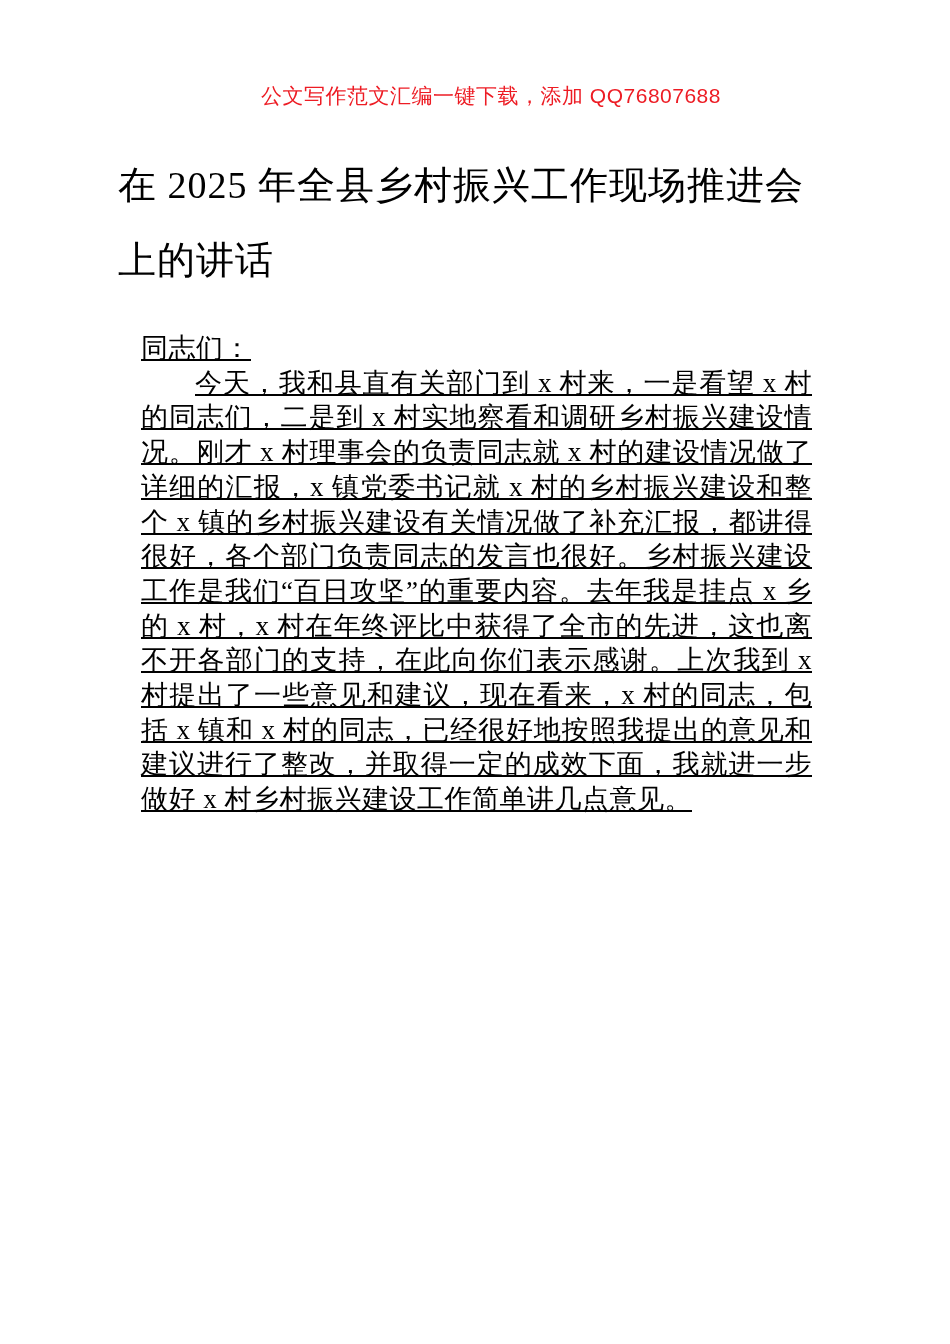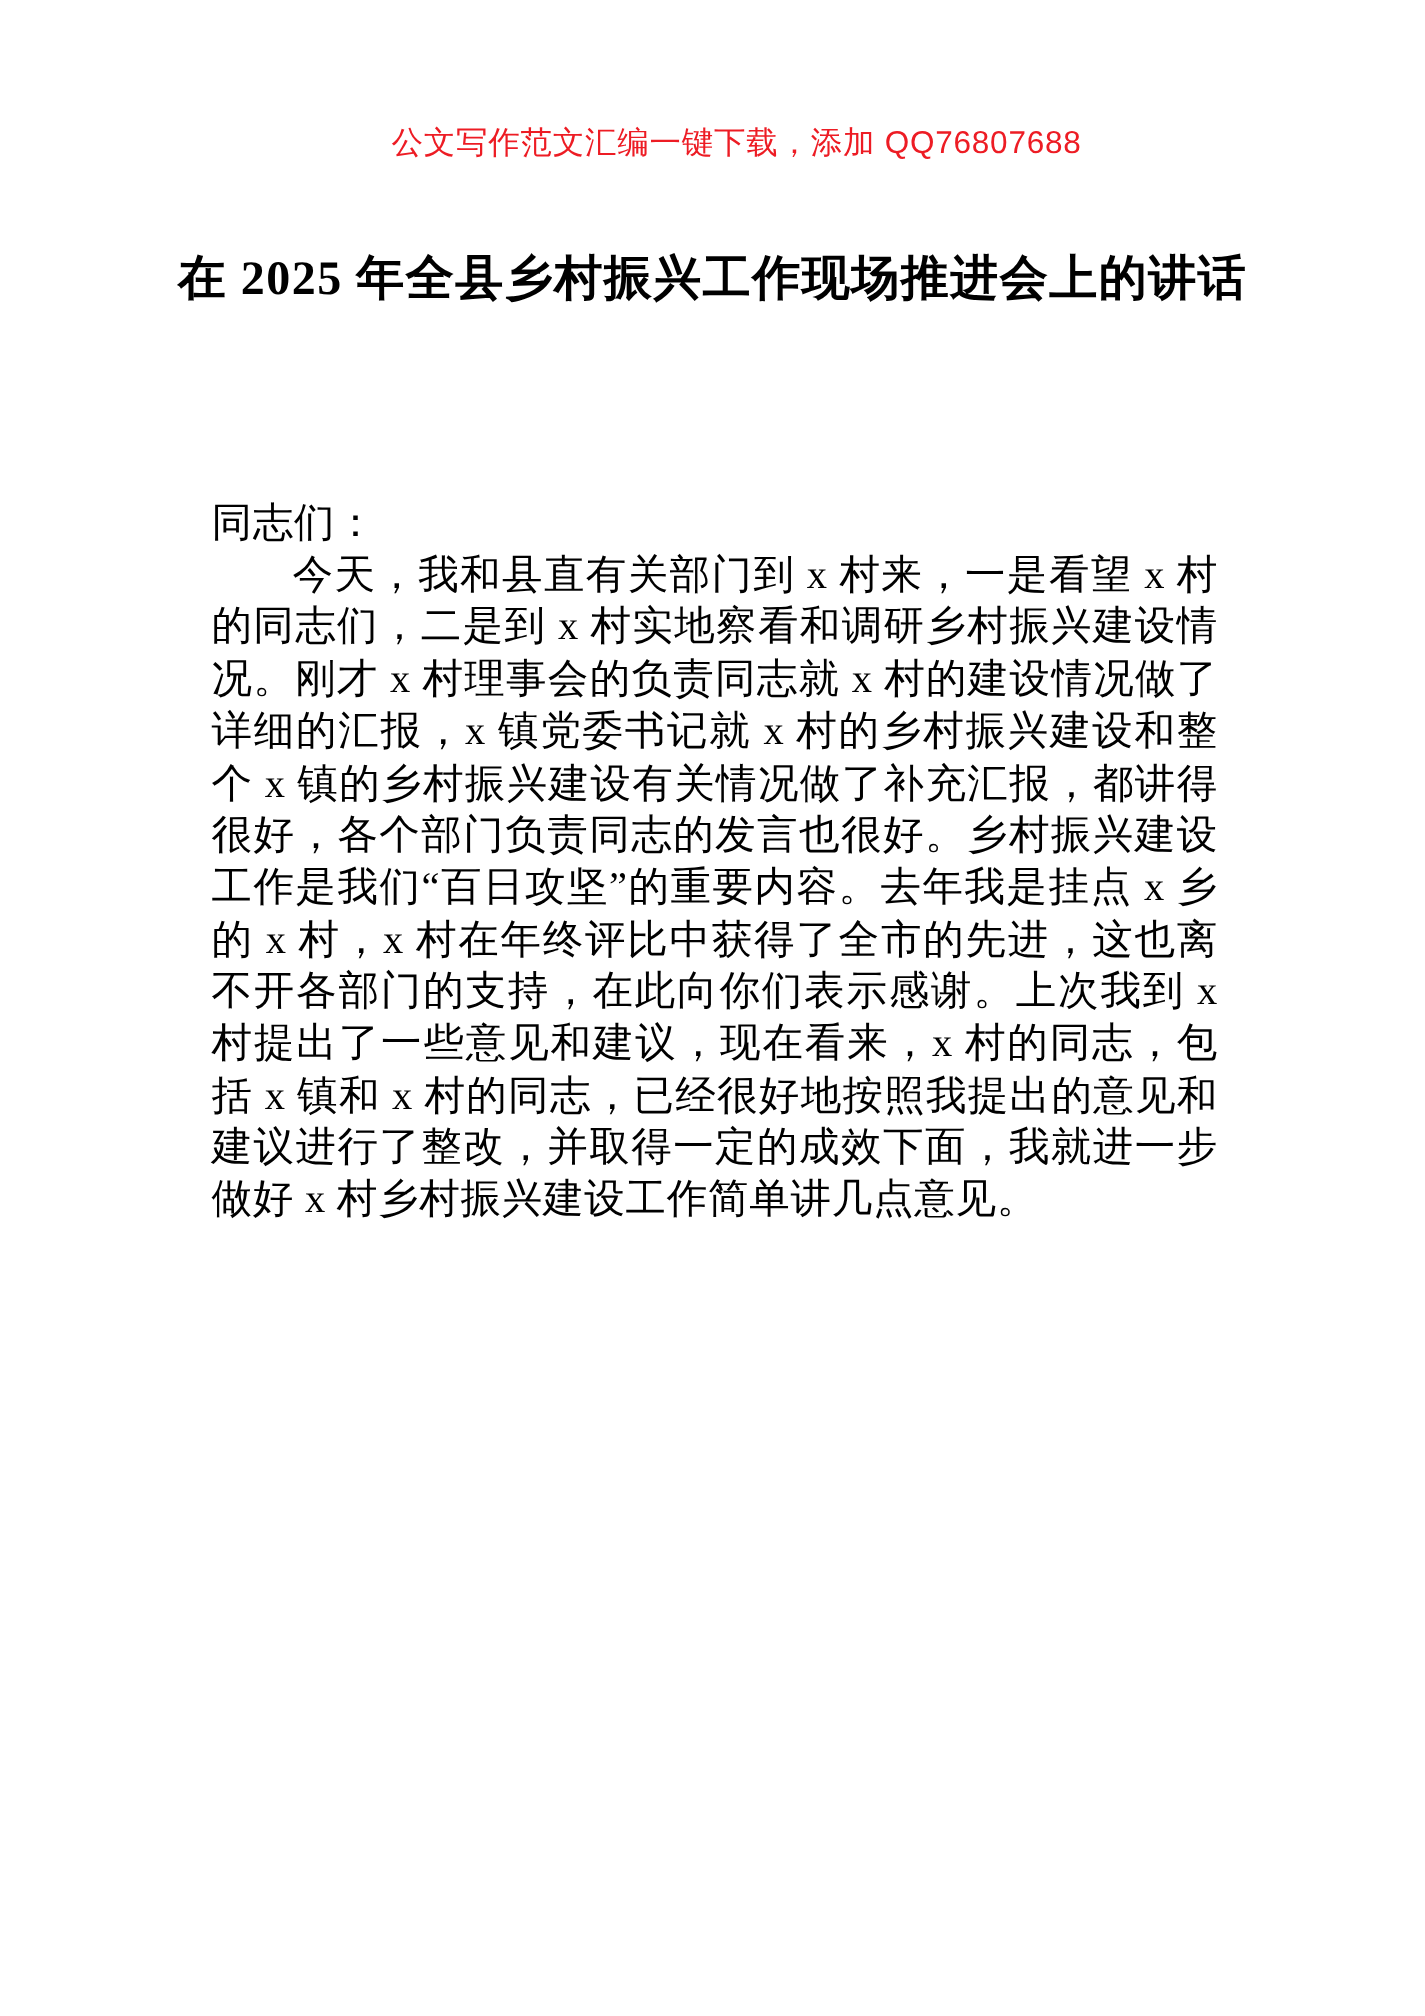"在 2025 年全县乡村振兴工作现场推进会上的讲话" .doc-title { font-size: 32px -> 38px; font-weight: 700 -> 400; text-align: center -> none }
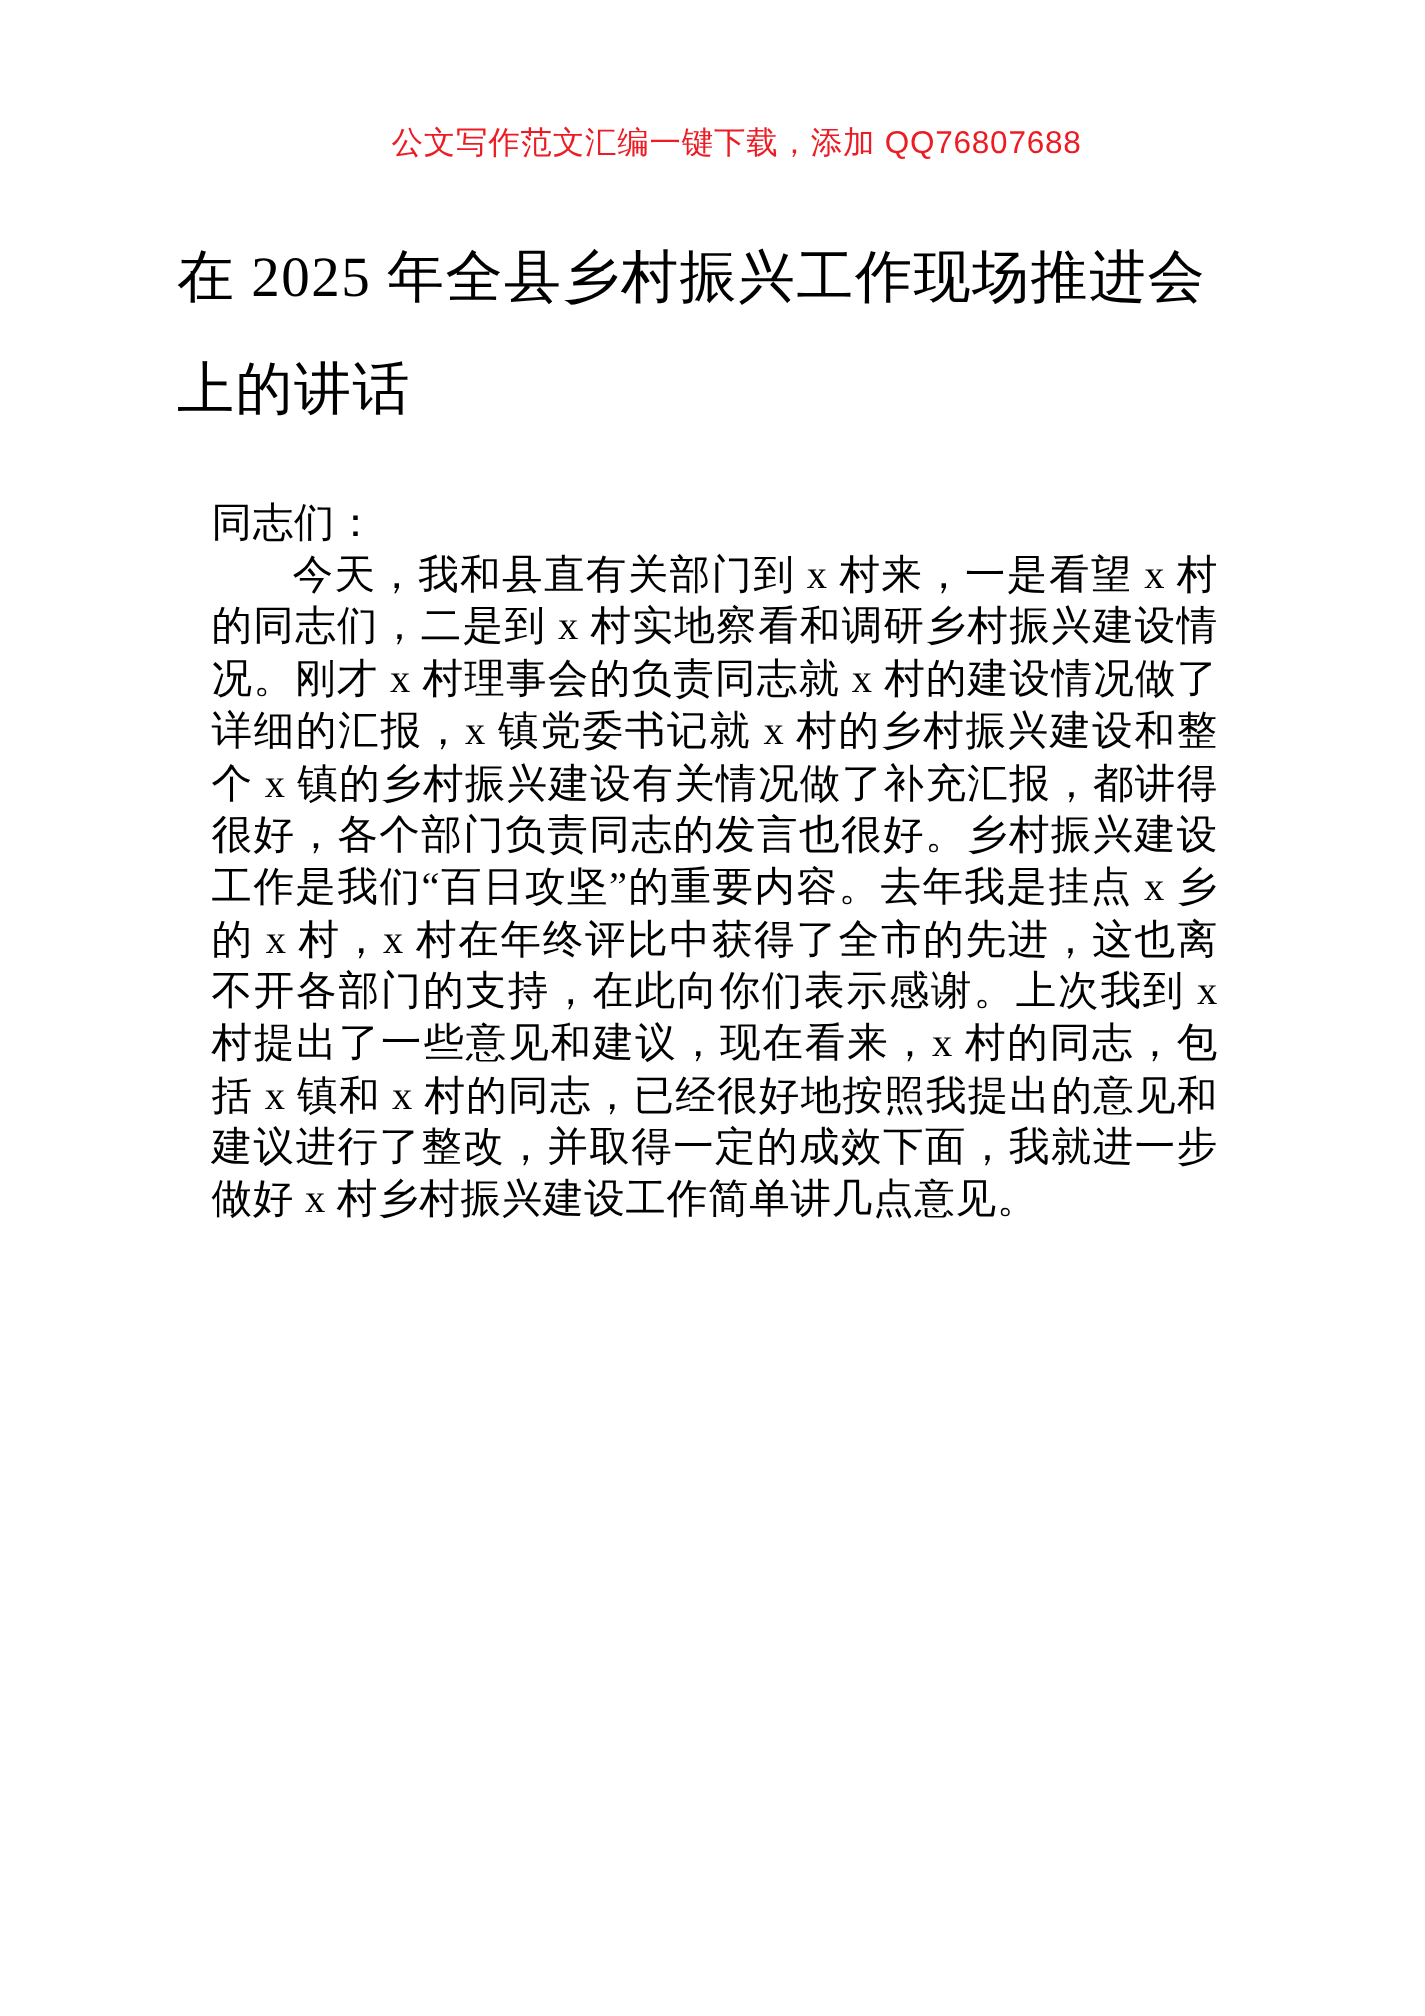"同志们：" .doc-body p { text-decoration: none -> underline }
